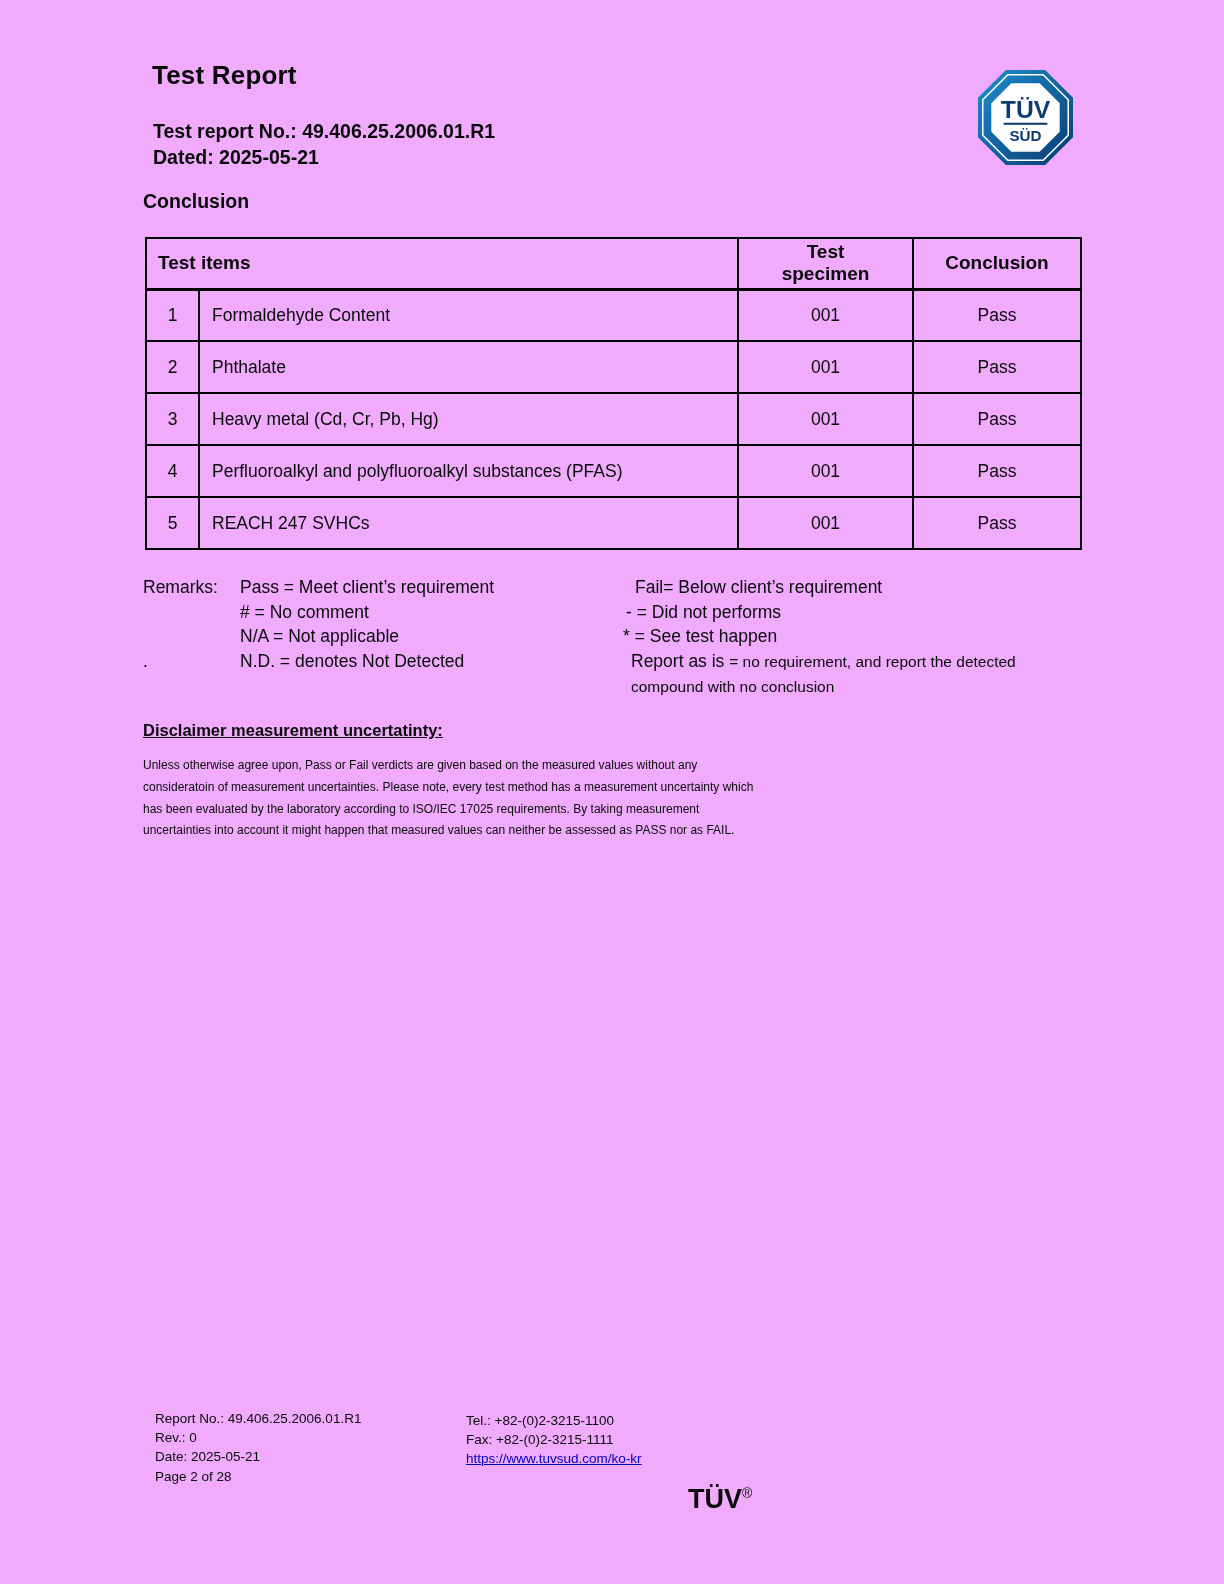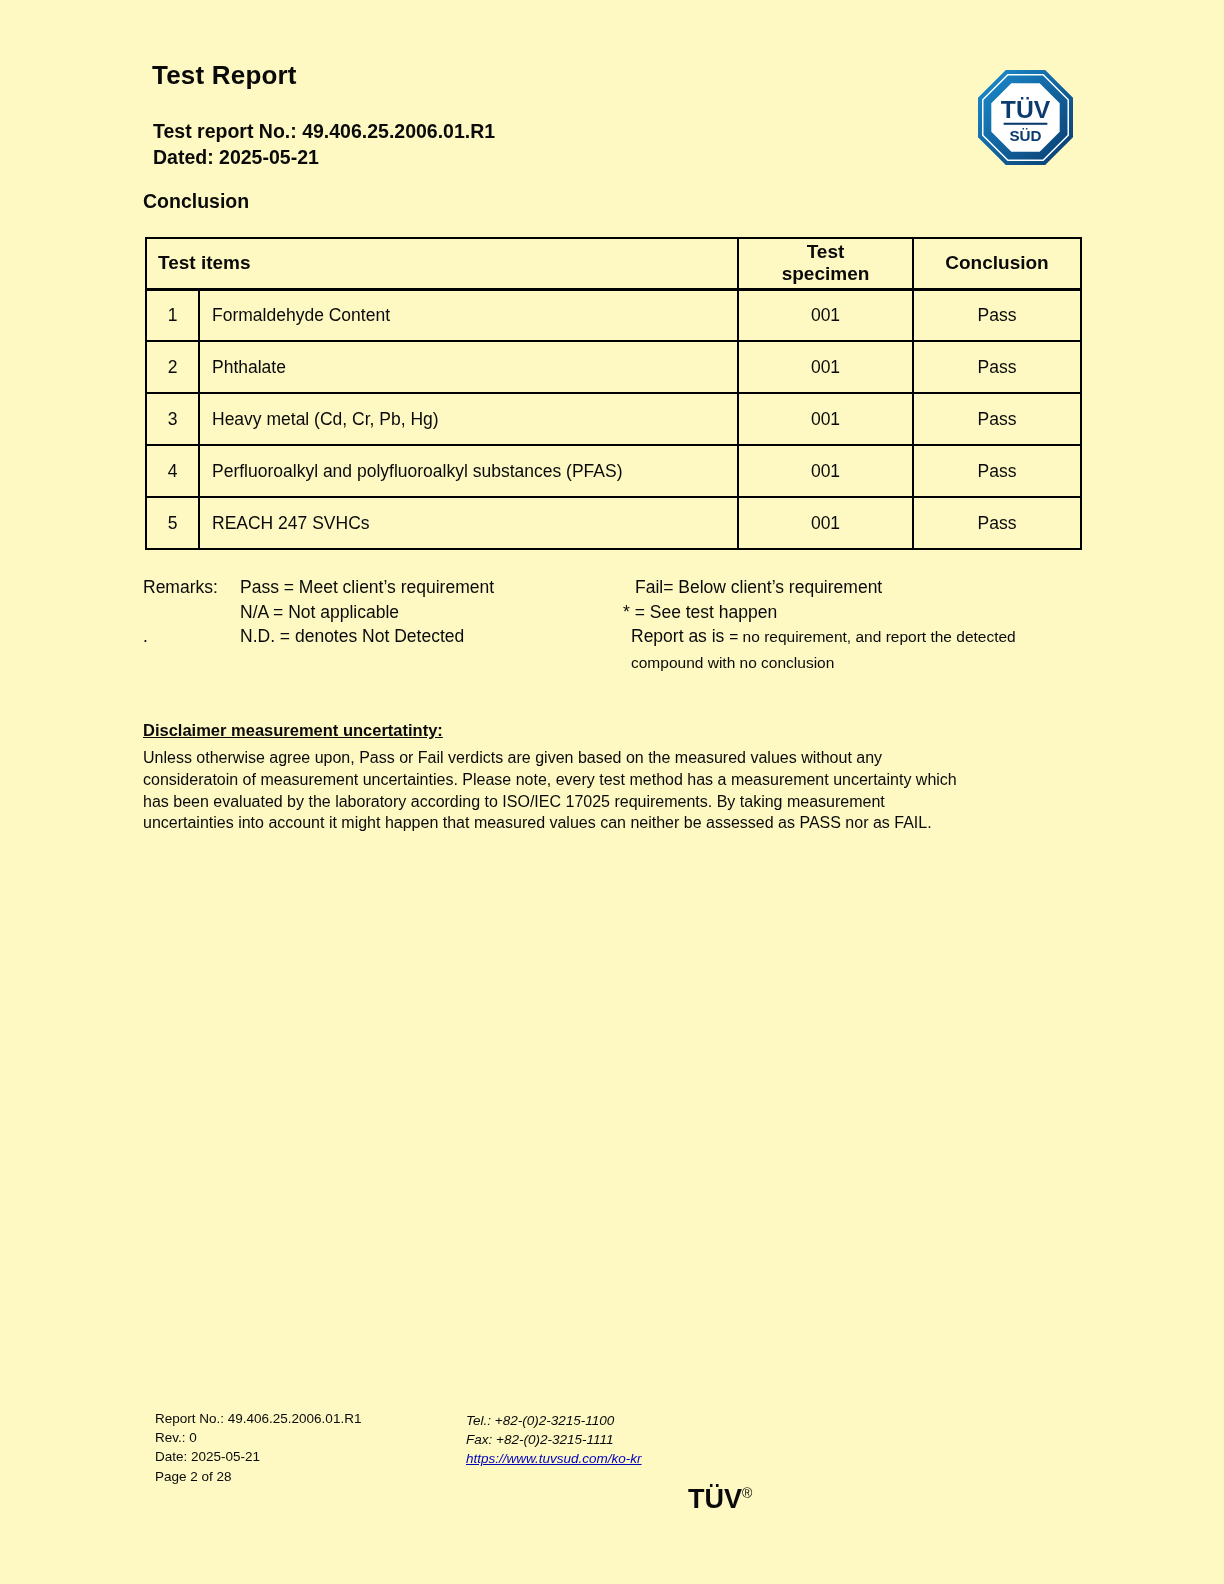"Test Report" .page { background: #fef9c3 -> #f0abfc }
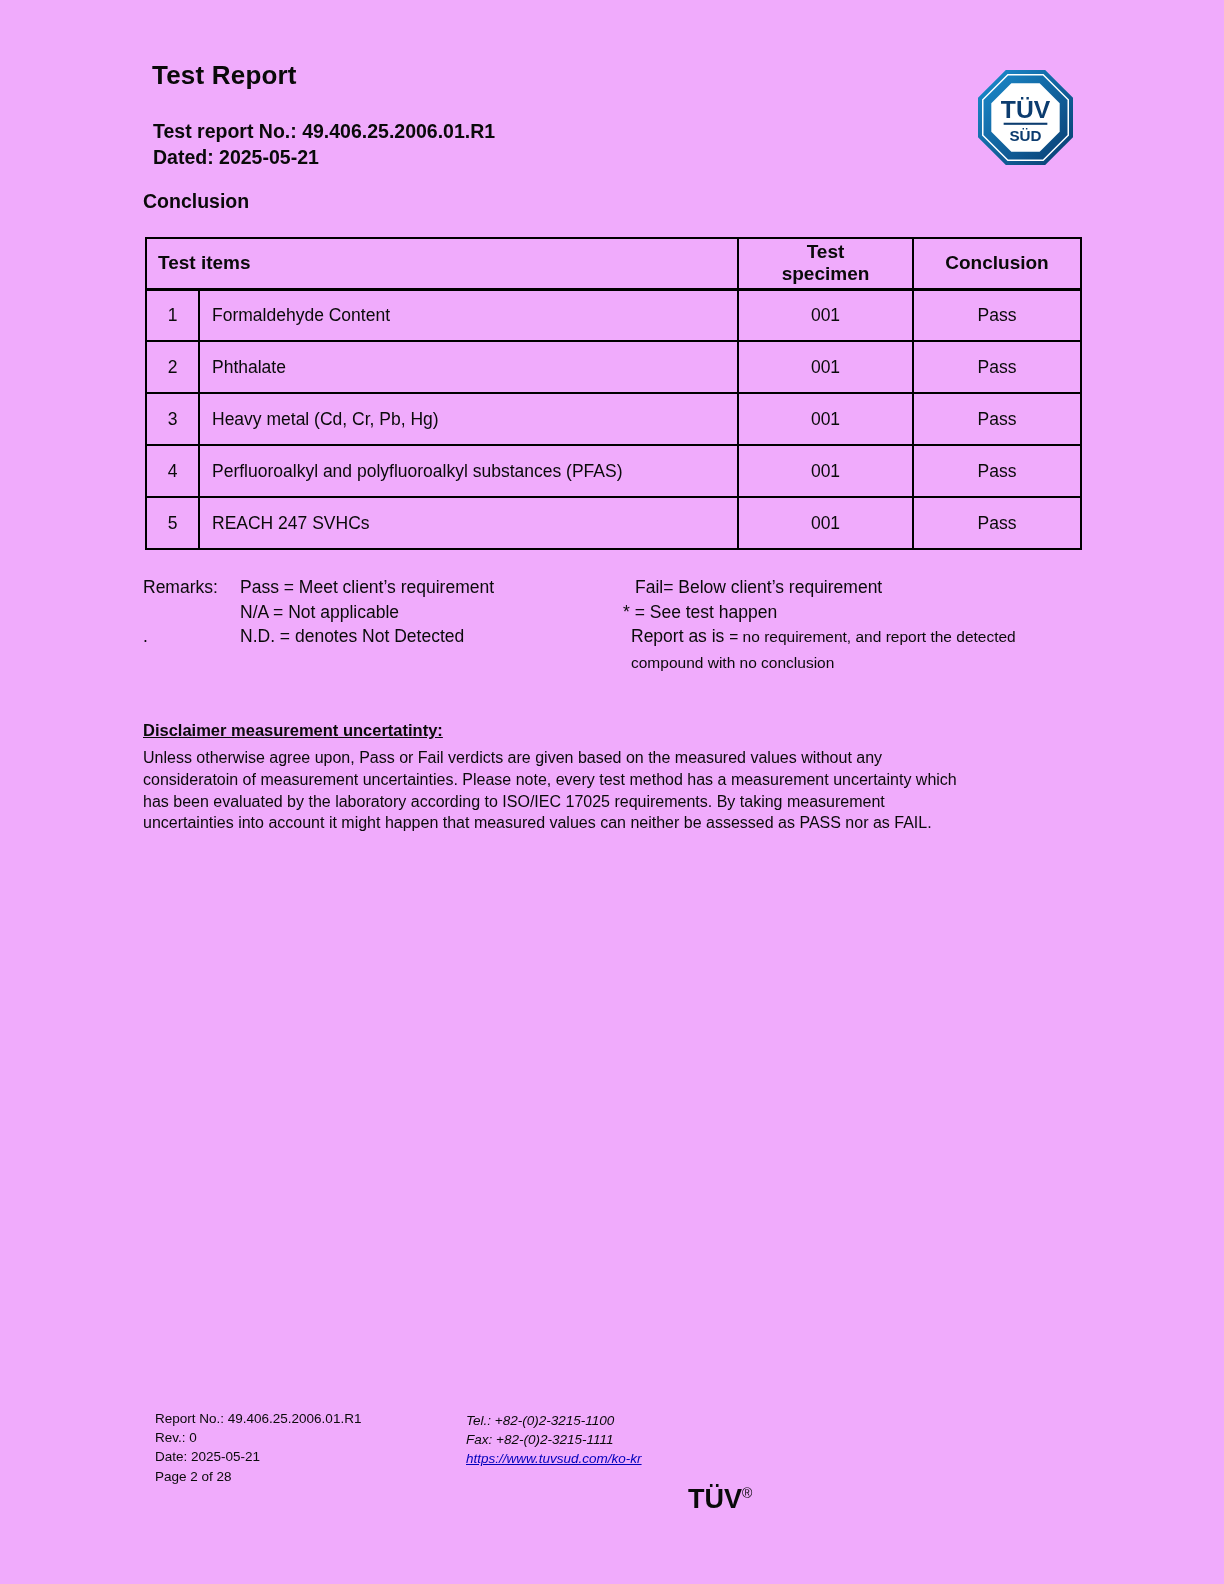"# = No comment" div.remarks-row { html: none -> <div> <span></span> <span># = No comment</span> <span>- = Did not performs</span> </div> }
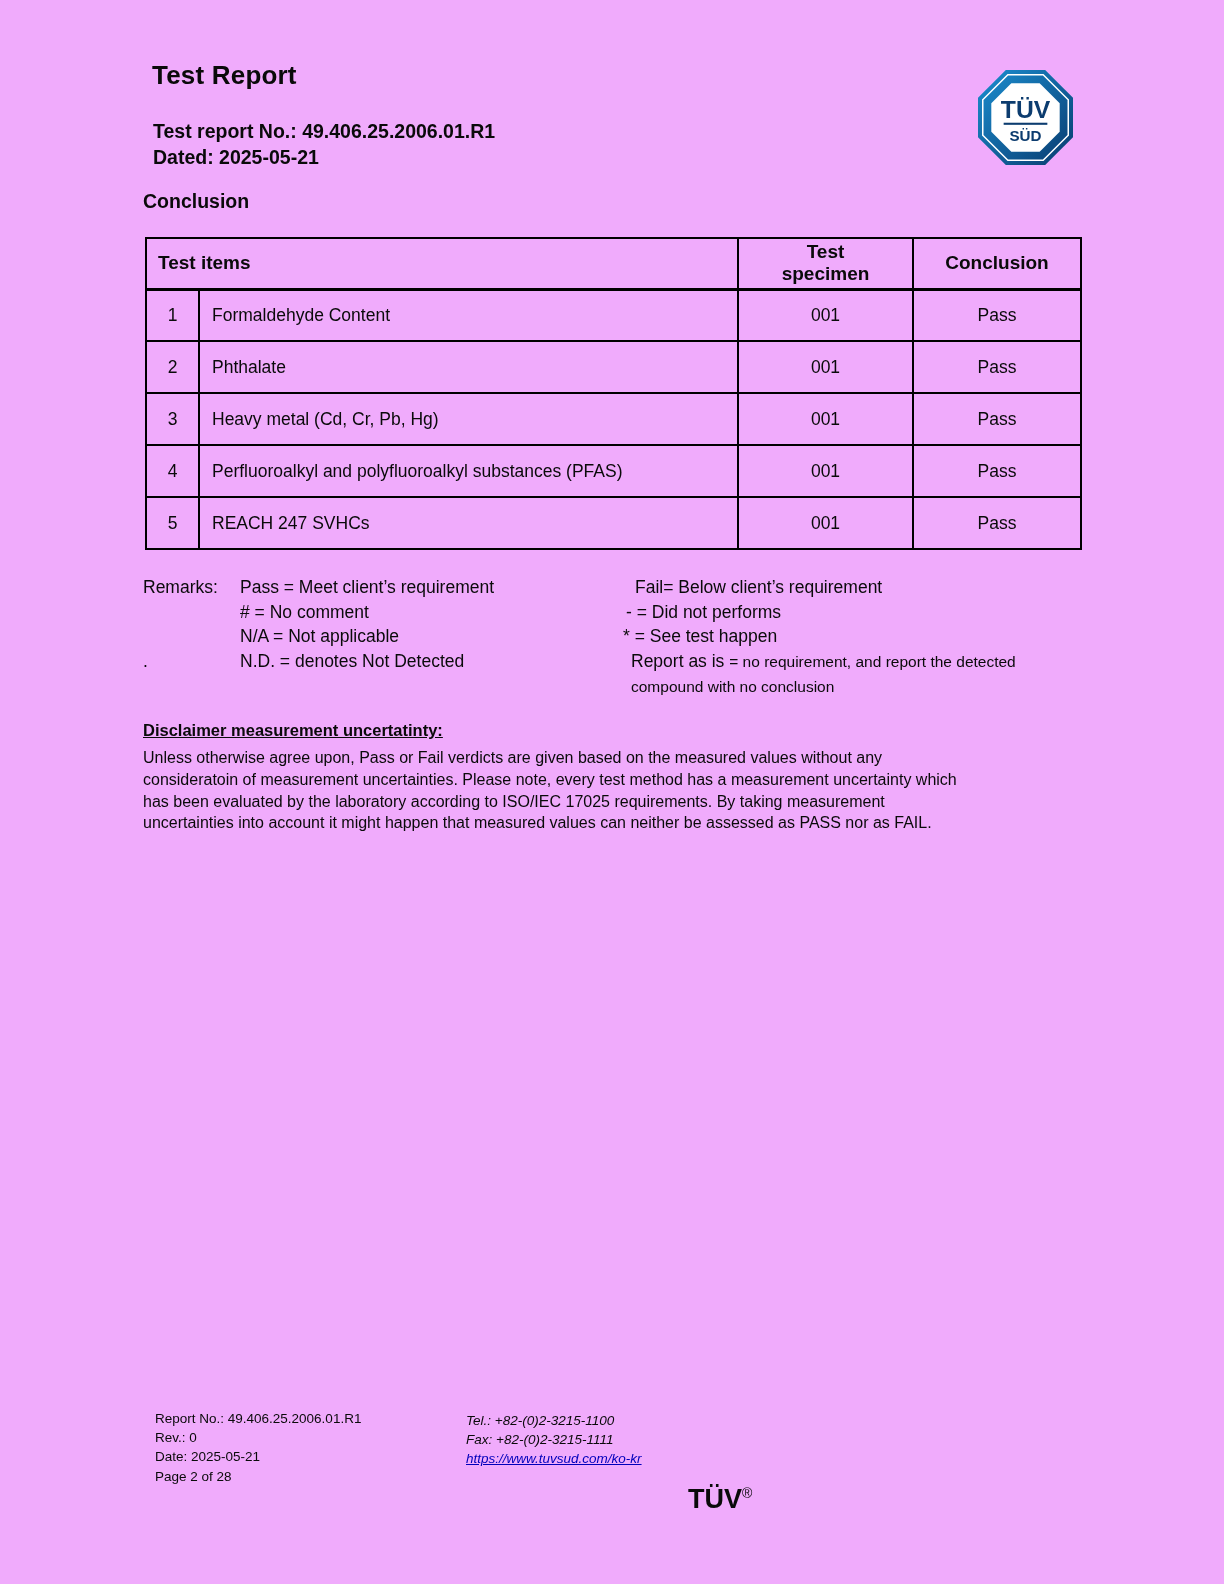"Unless otherwise agree upon, Pass" .disclaimer-body { font-size: 16px -> 12px; margin-top: 7px -> 15px }
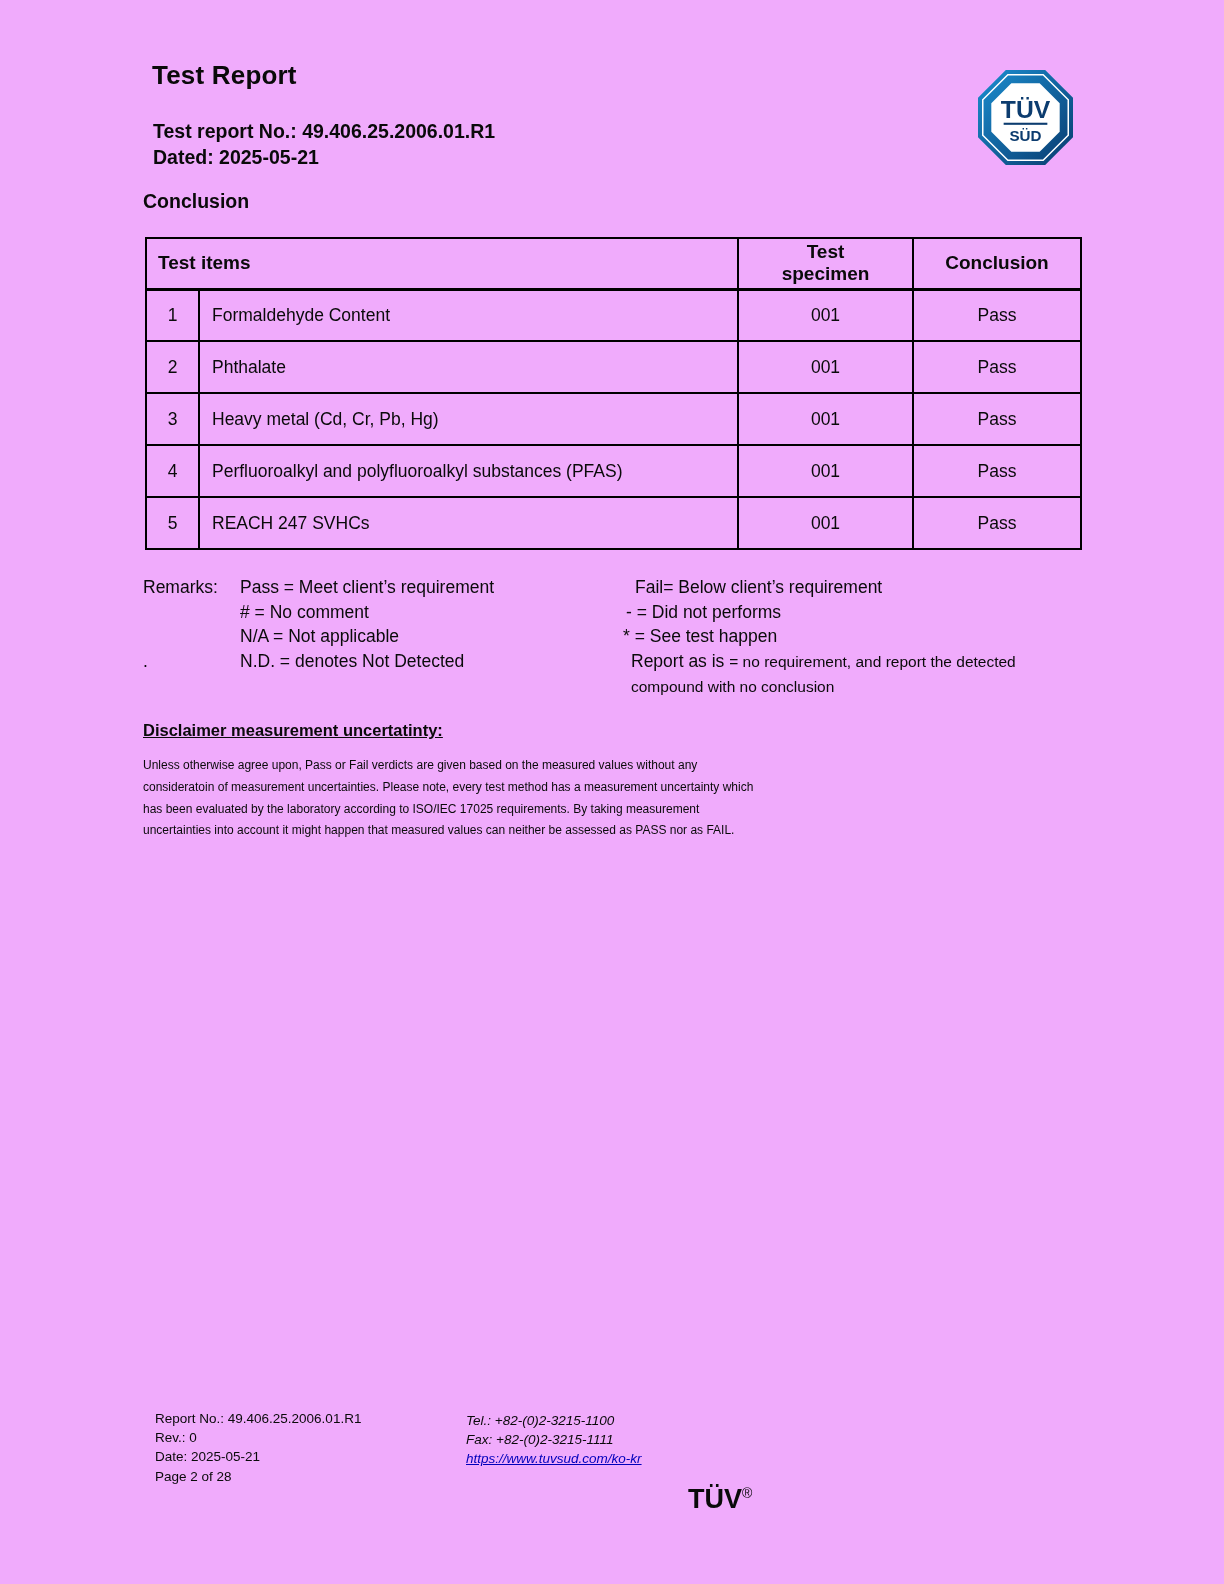"Tel.: +82-(0)2-3215-1100" .footer-mid { font-style: italic -> none }
